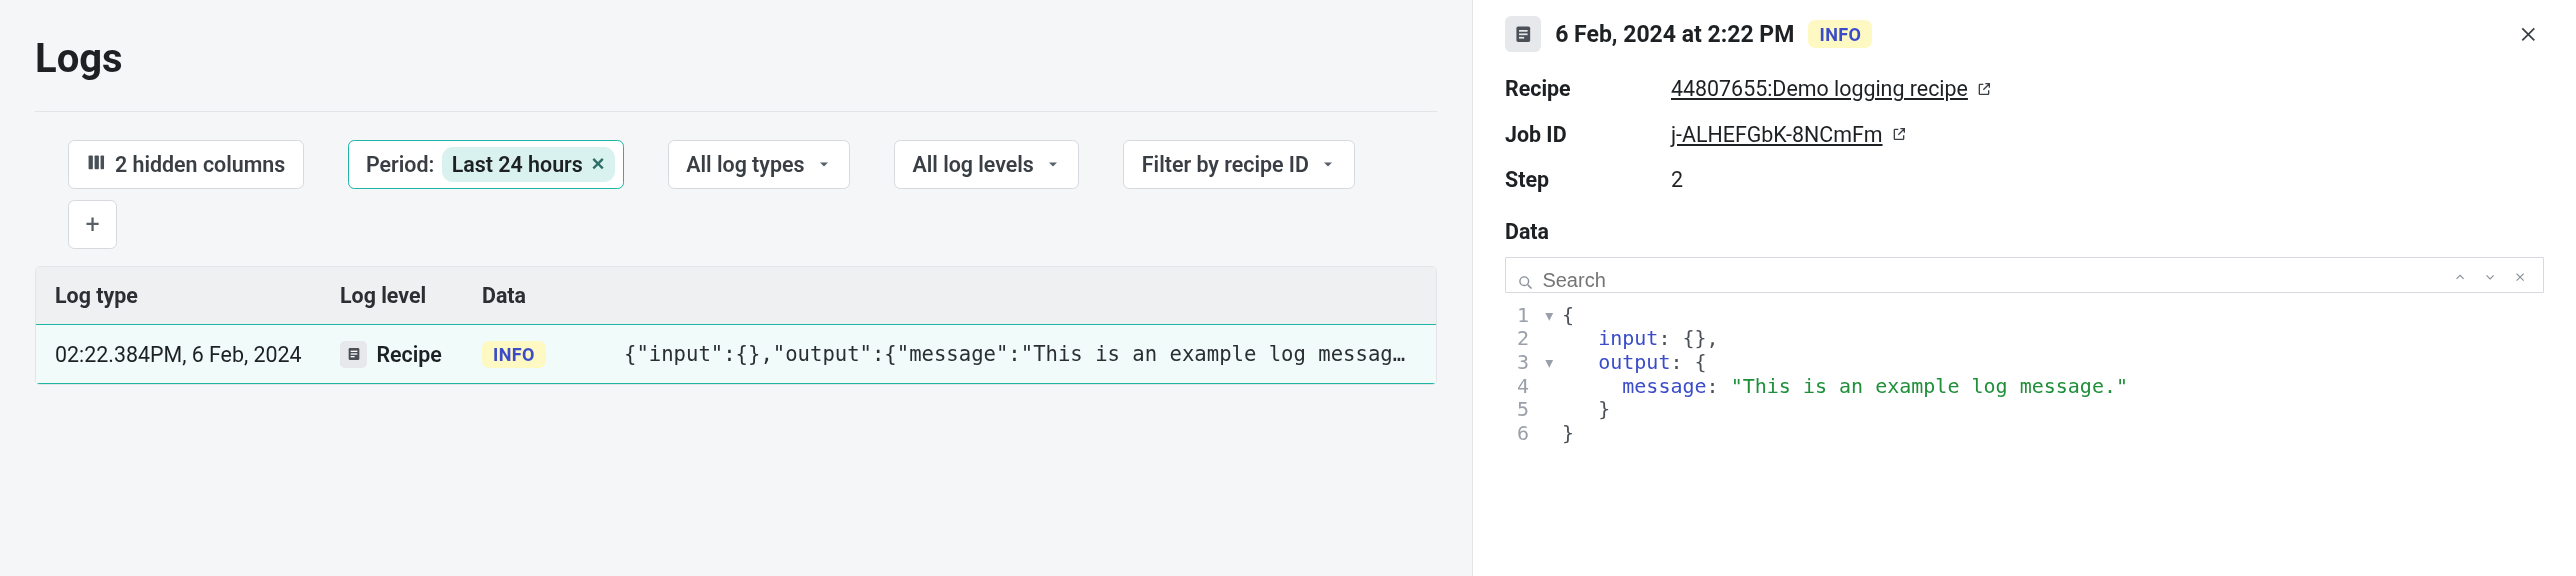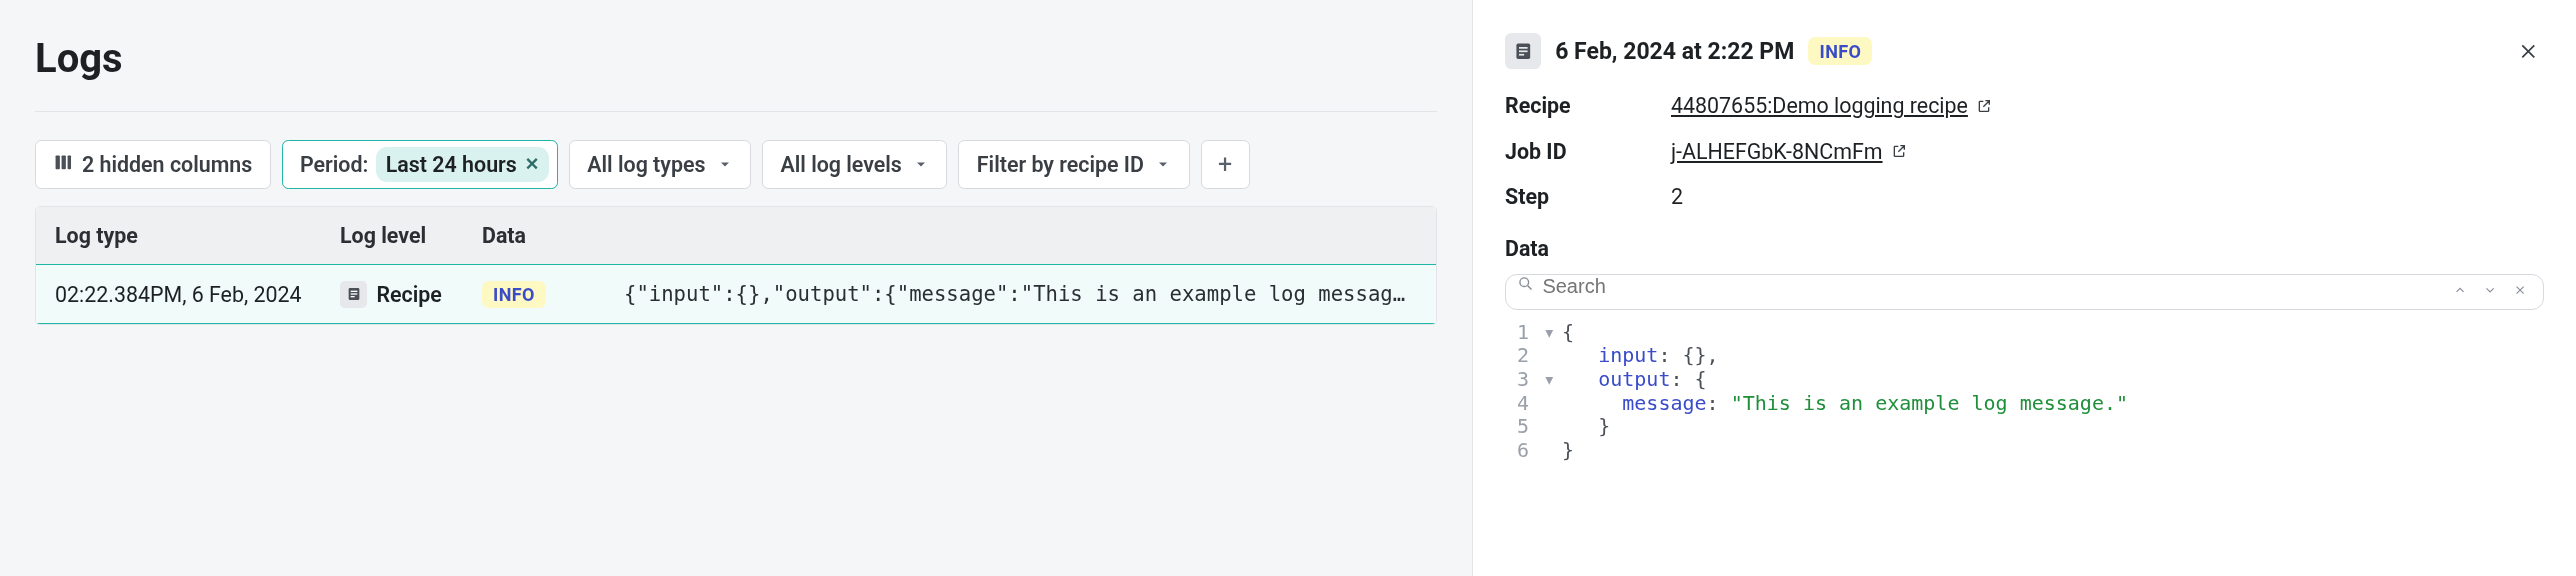"6 Feb, 2024 at 2:22" .right { padding: 33px 32px 0 32px -> 16px 32px 0 32px }
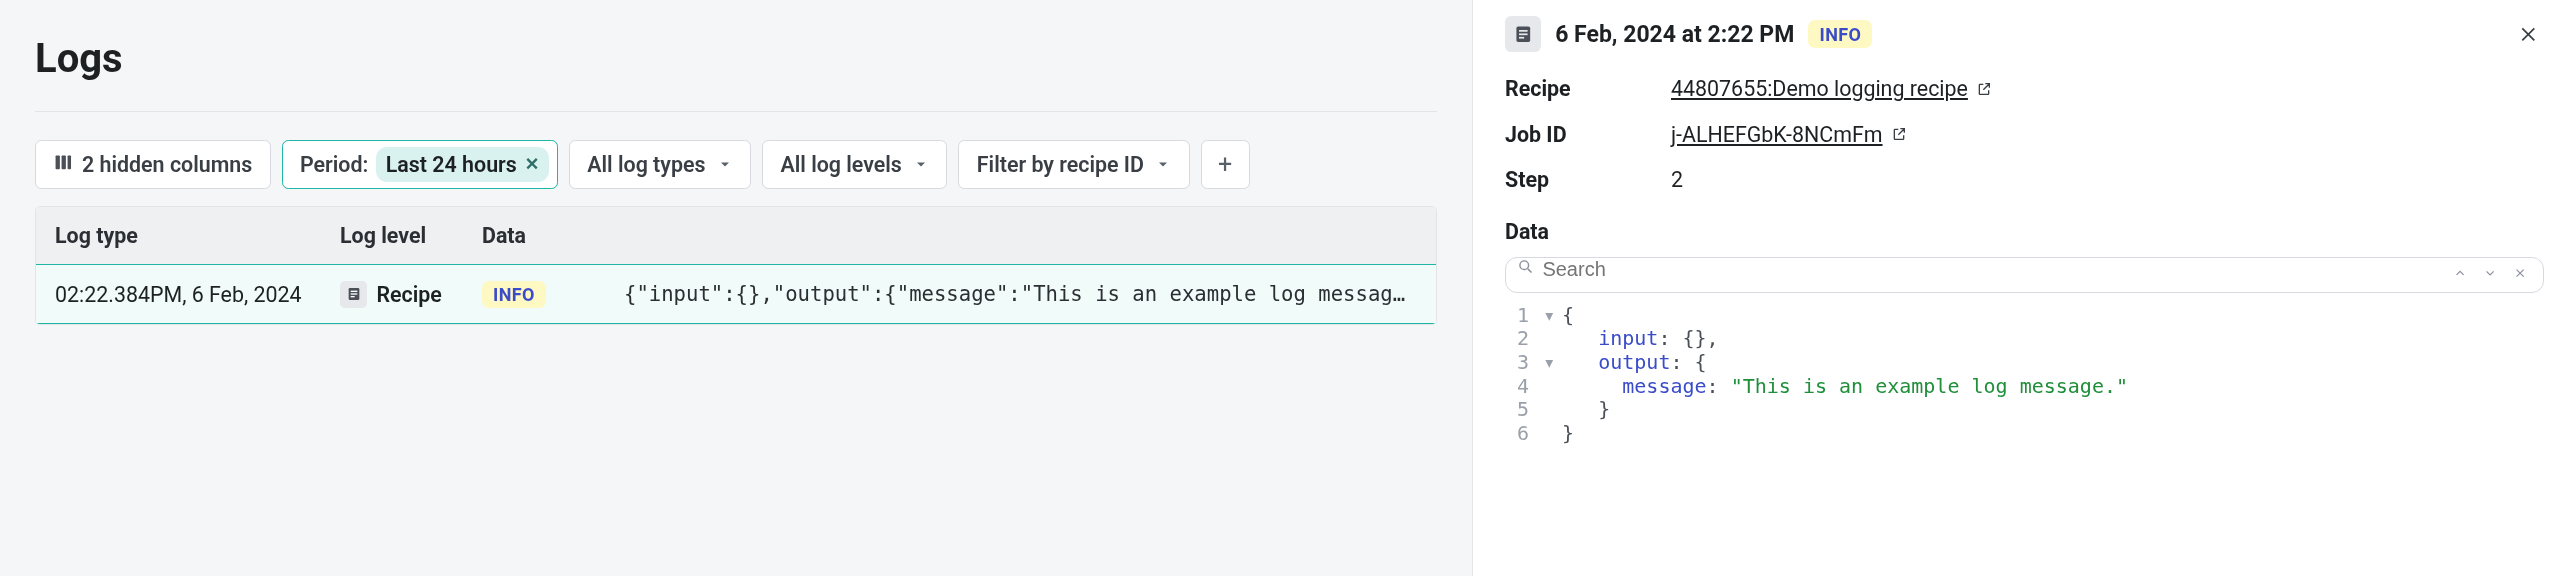"2 hidden columns" .chip { margin-left: none -> 33px }
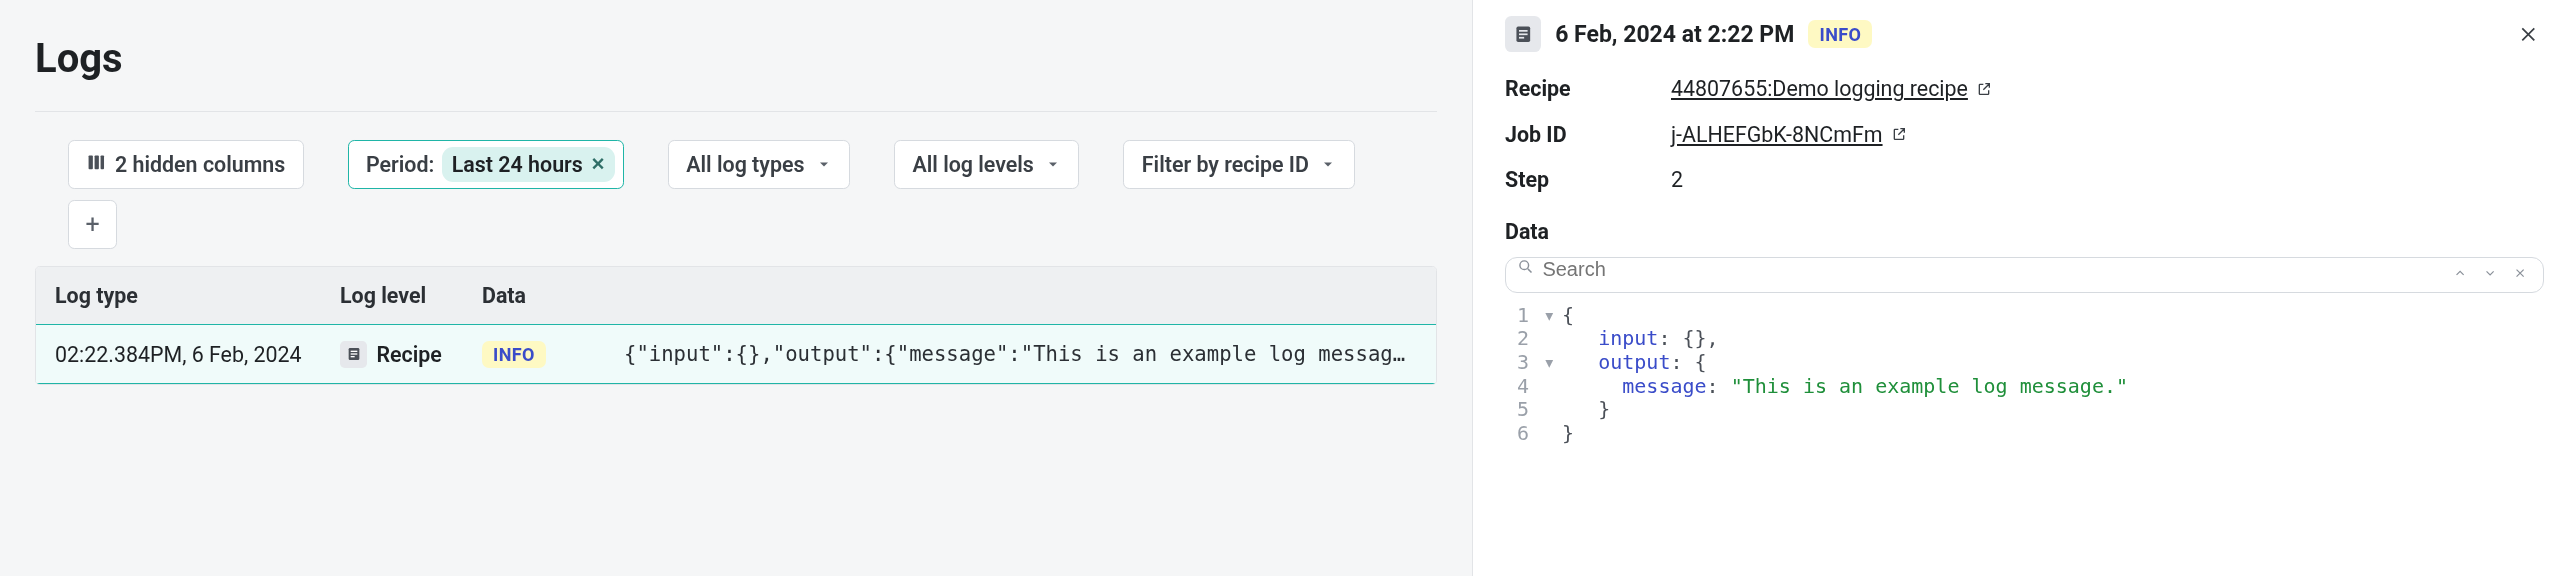"Search" .search-wrap { align-items: flex-start -> flex-end; border-radius: 12px -> 1px }
